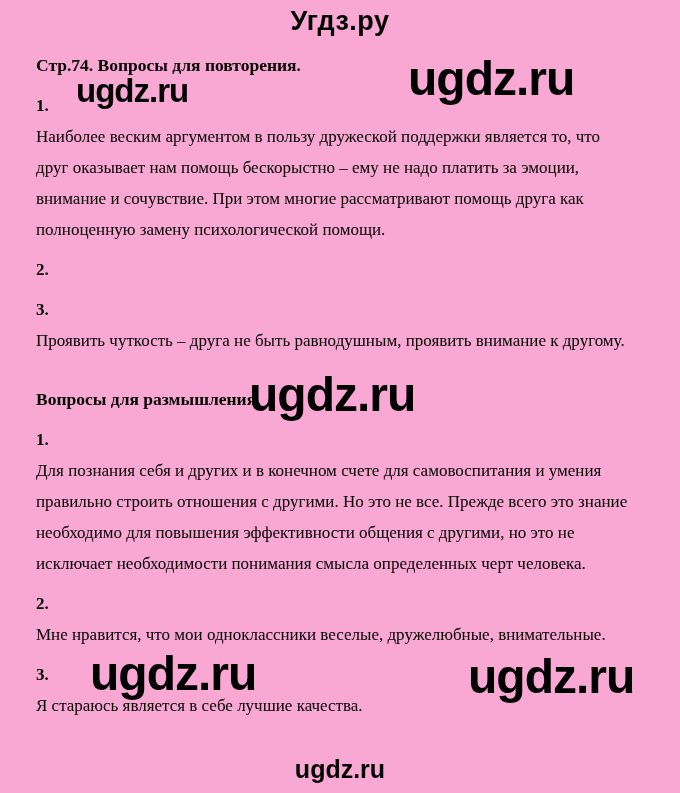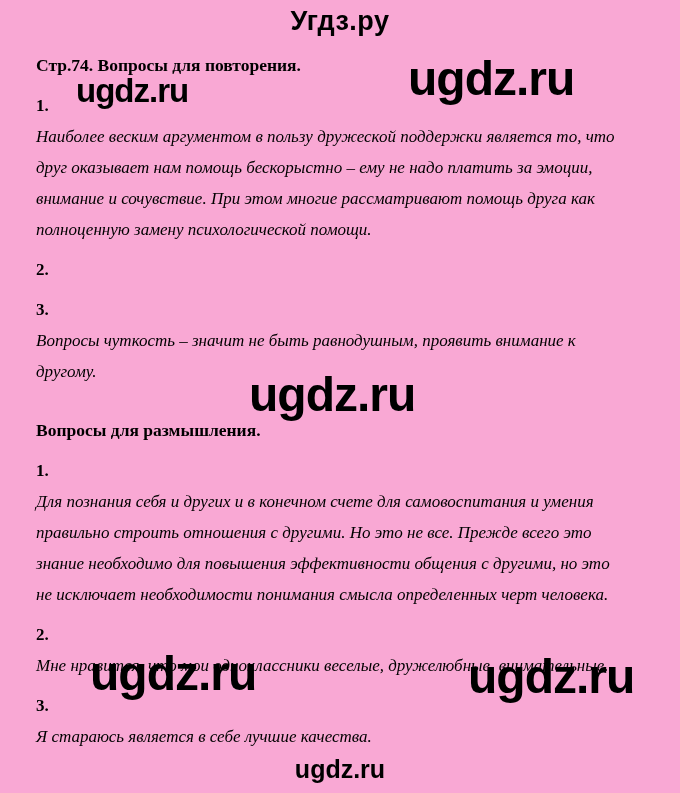"Наиболее веским аргументом в пользу" .answer { font-style: italic -> none }
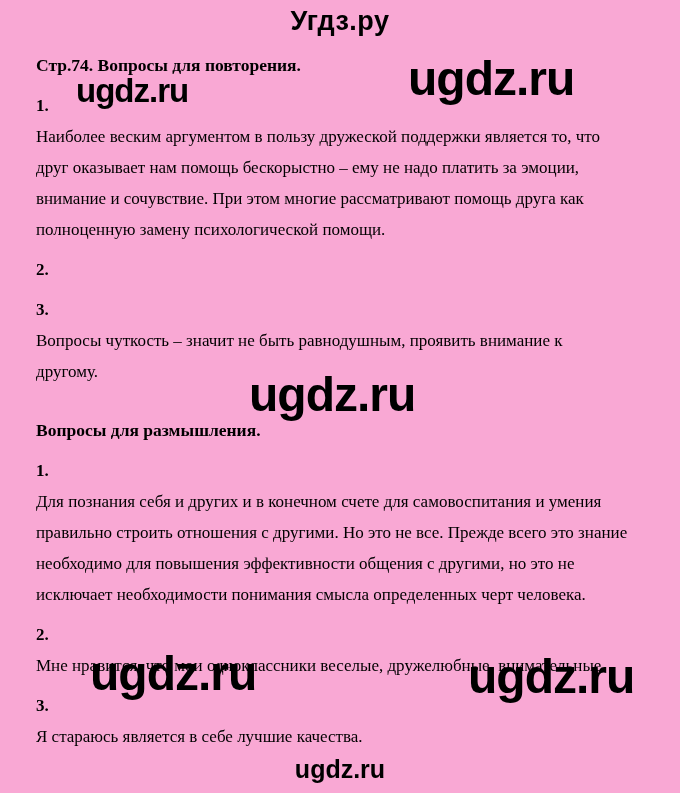"Вопросы чуткость – значит не" p.answer { text: Вопросы чуткость – значит -> Проявить чуткость – друга }
